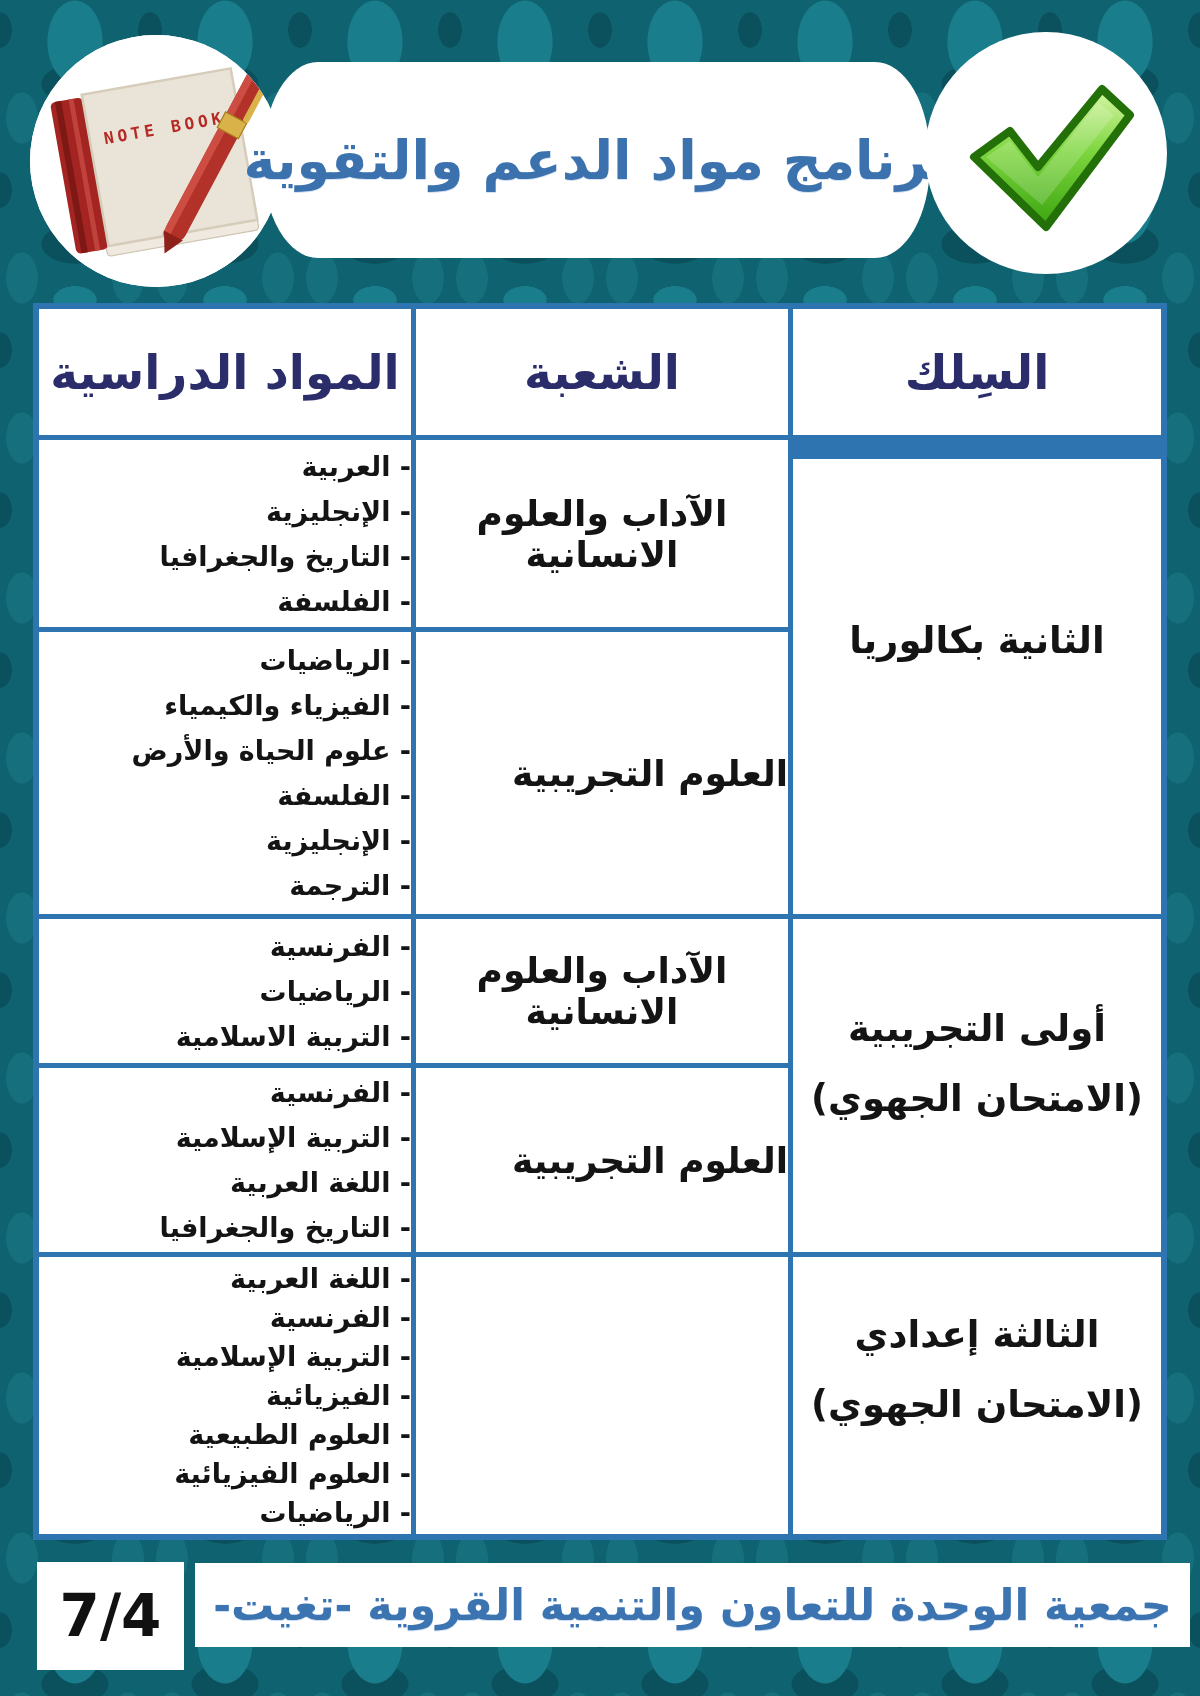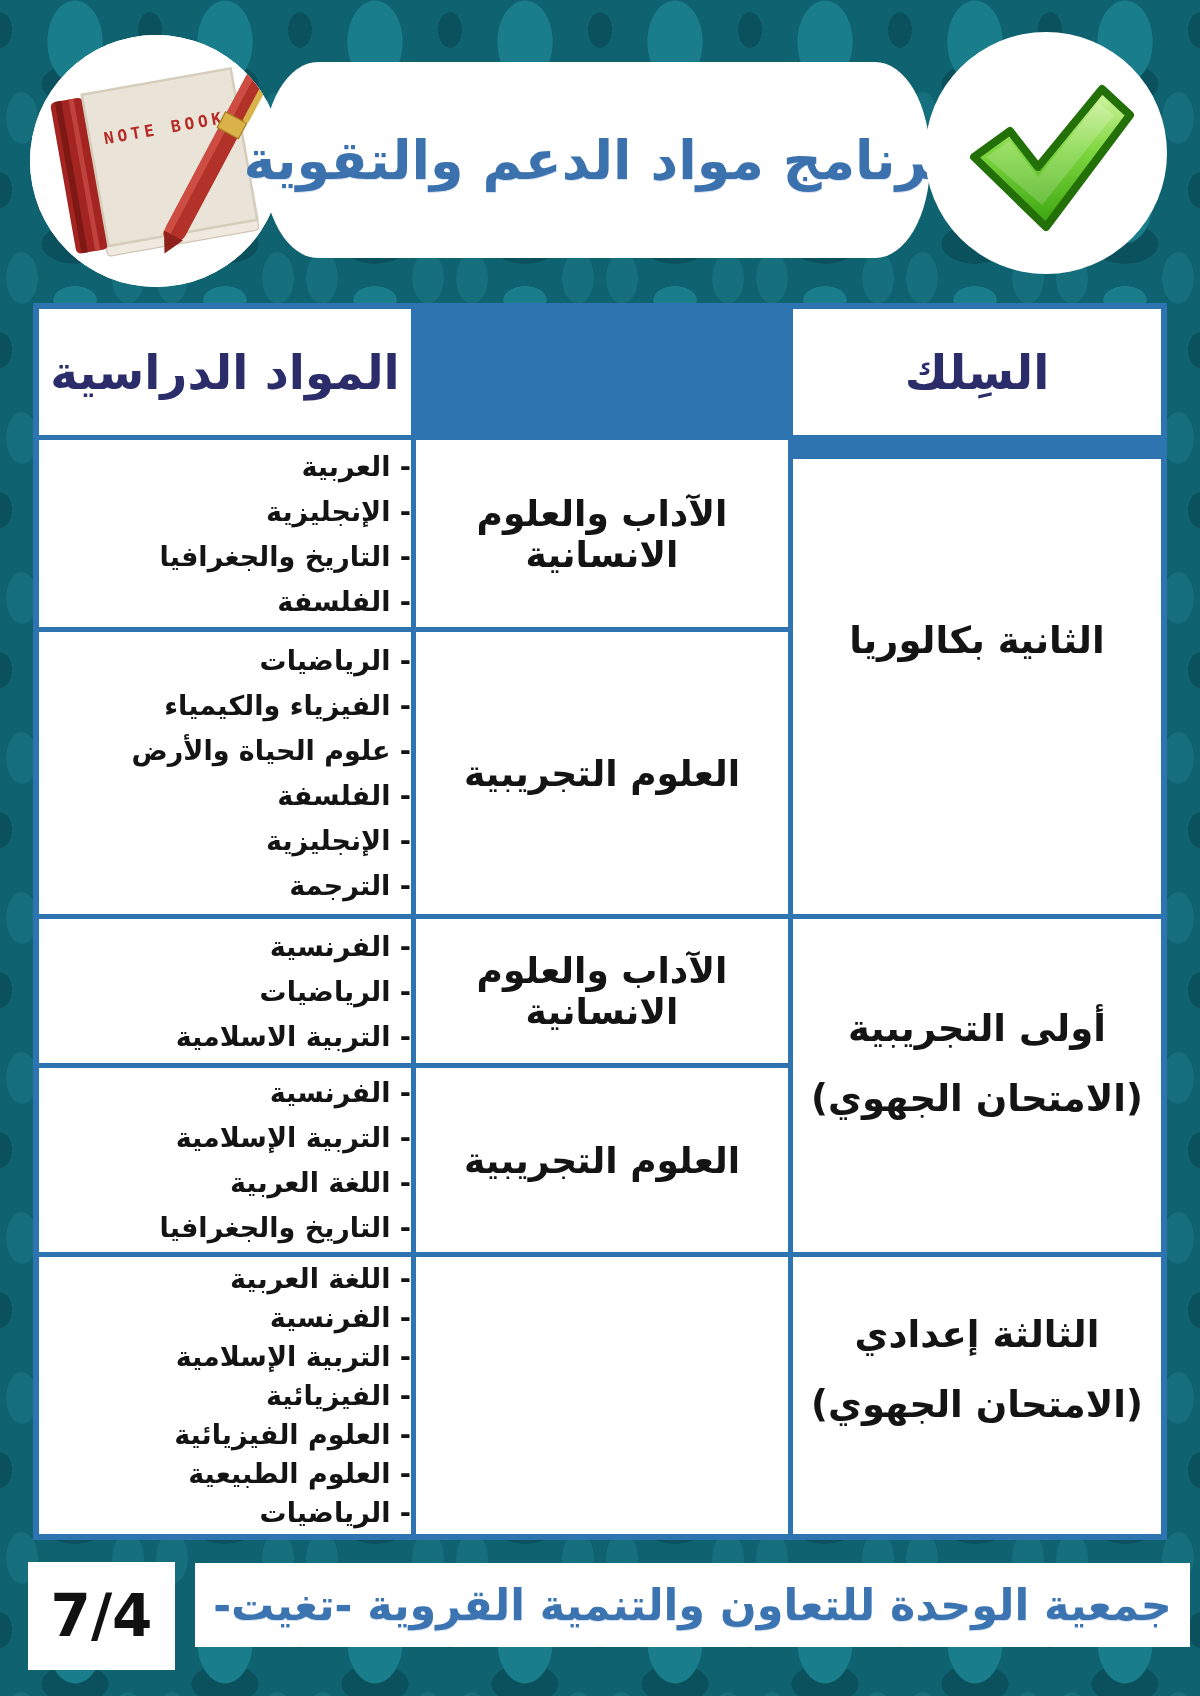"الشعبة" div.cell { html: none -> <div> <span>الشعبة</span> </div> }
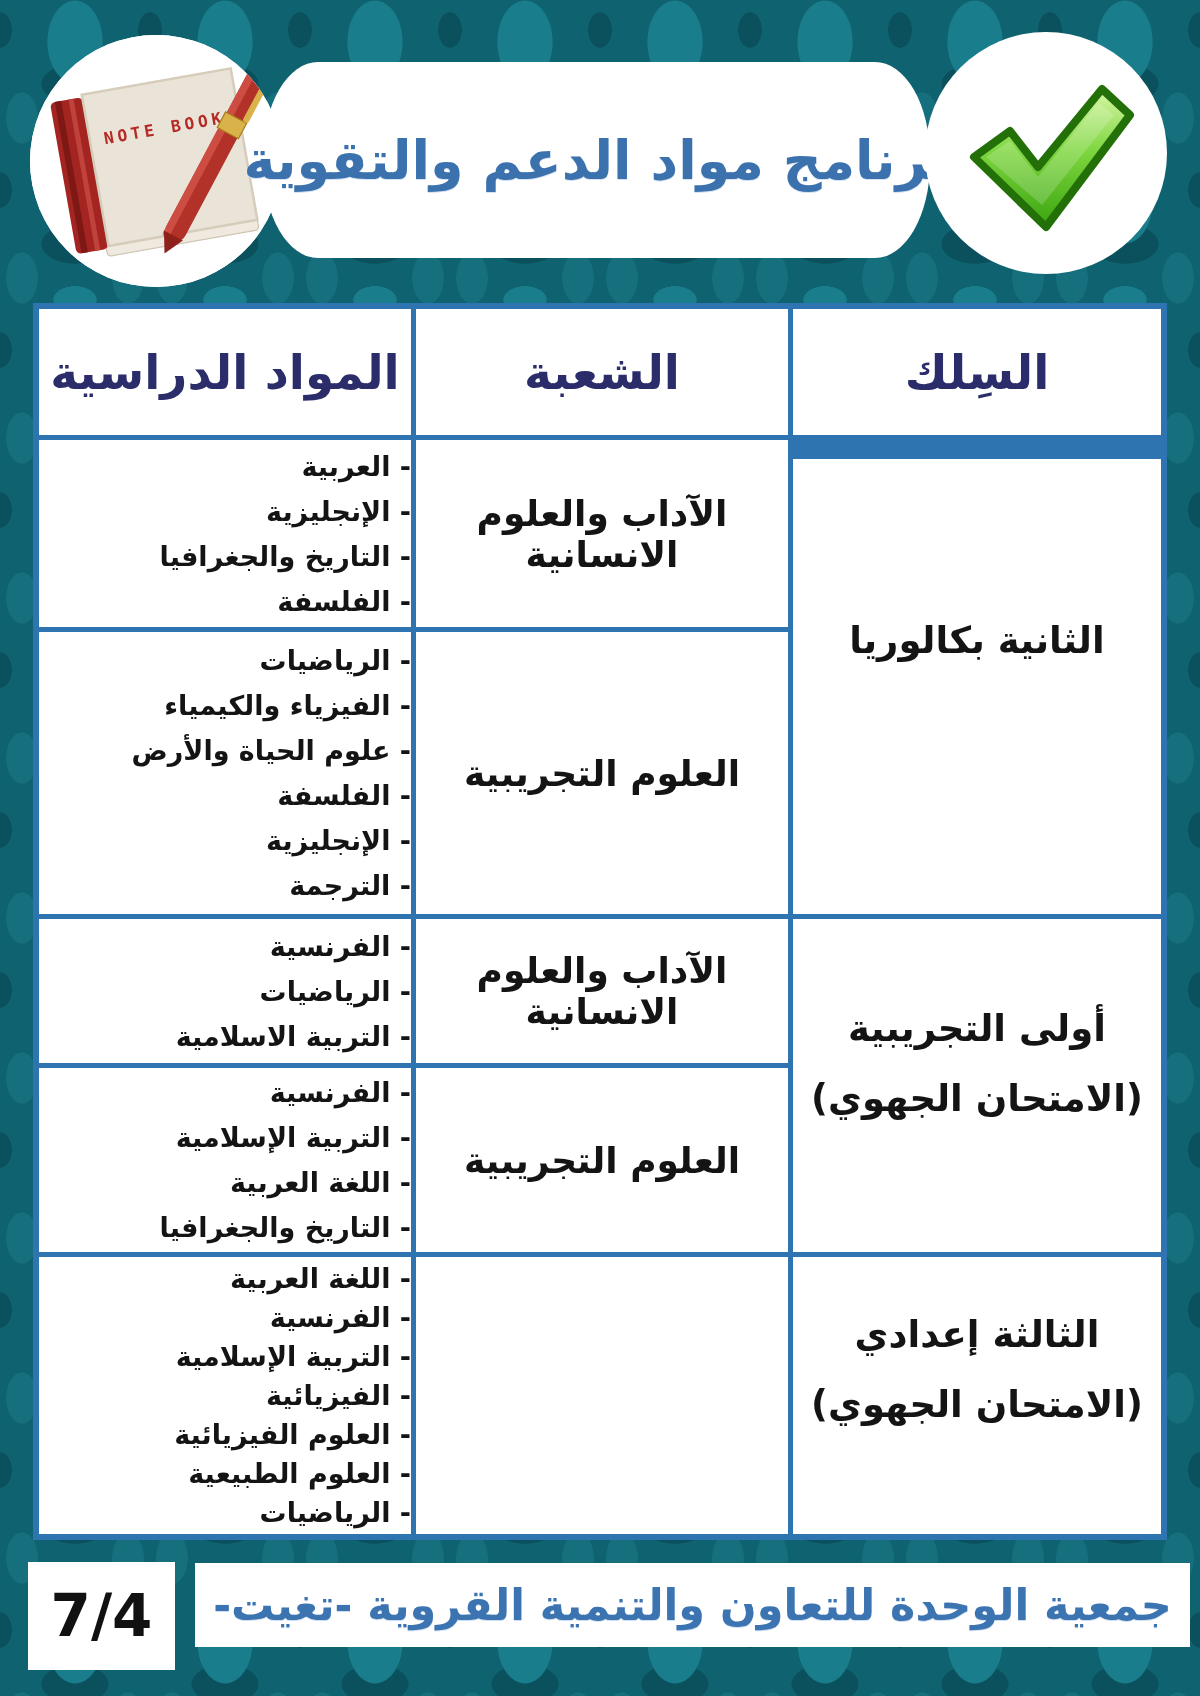"الآداب والعلوم الانسانية" .cell.branch { align-items: center -> flex-start }
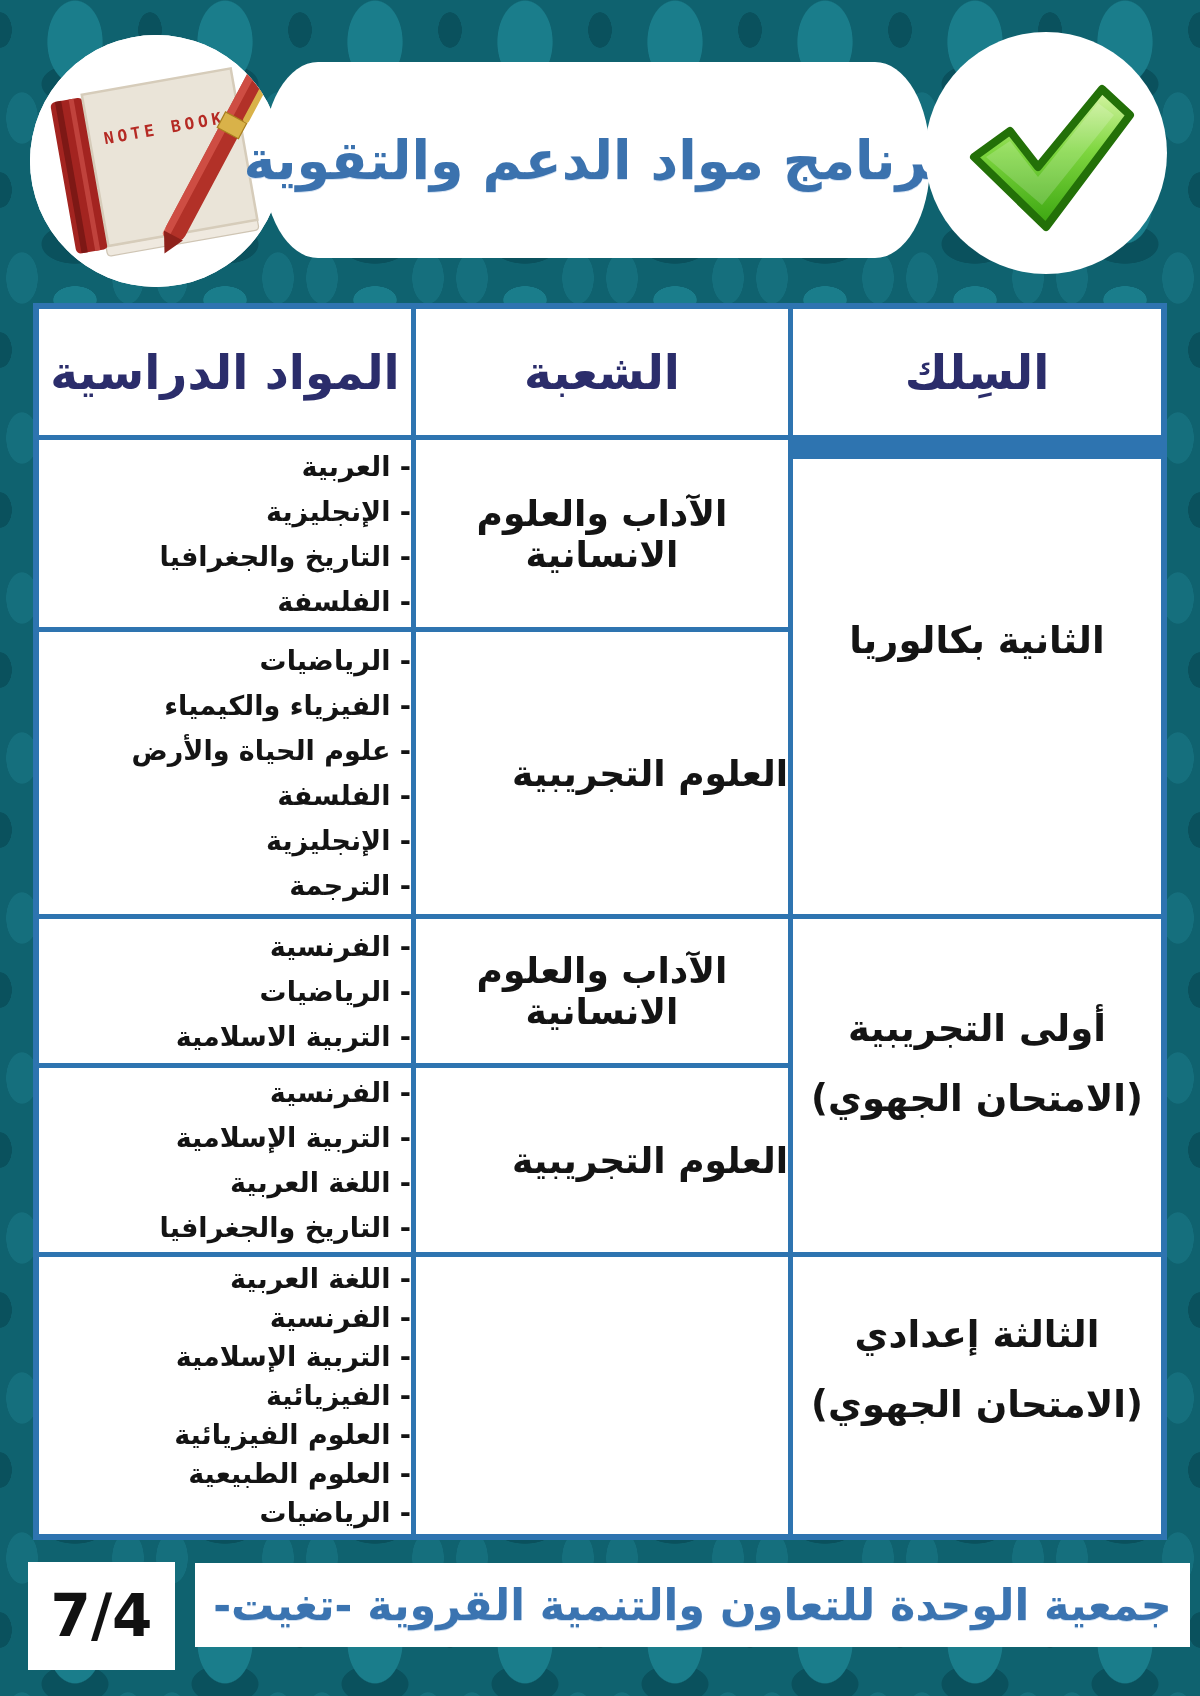"- العلوم الفيزيائية" div.subj { order: before "- العلوم الطبيعية" -> after "- العلوم الطبيعية" }
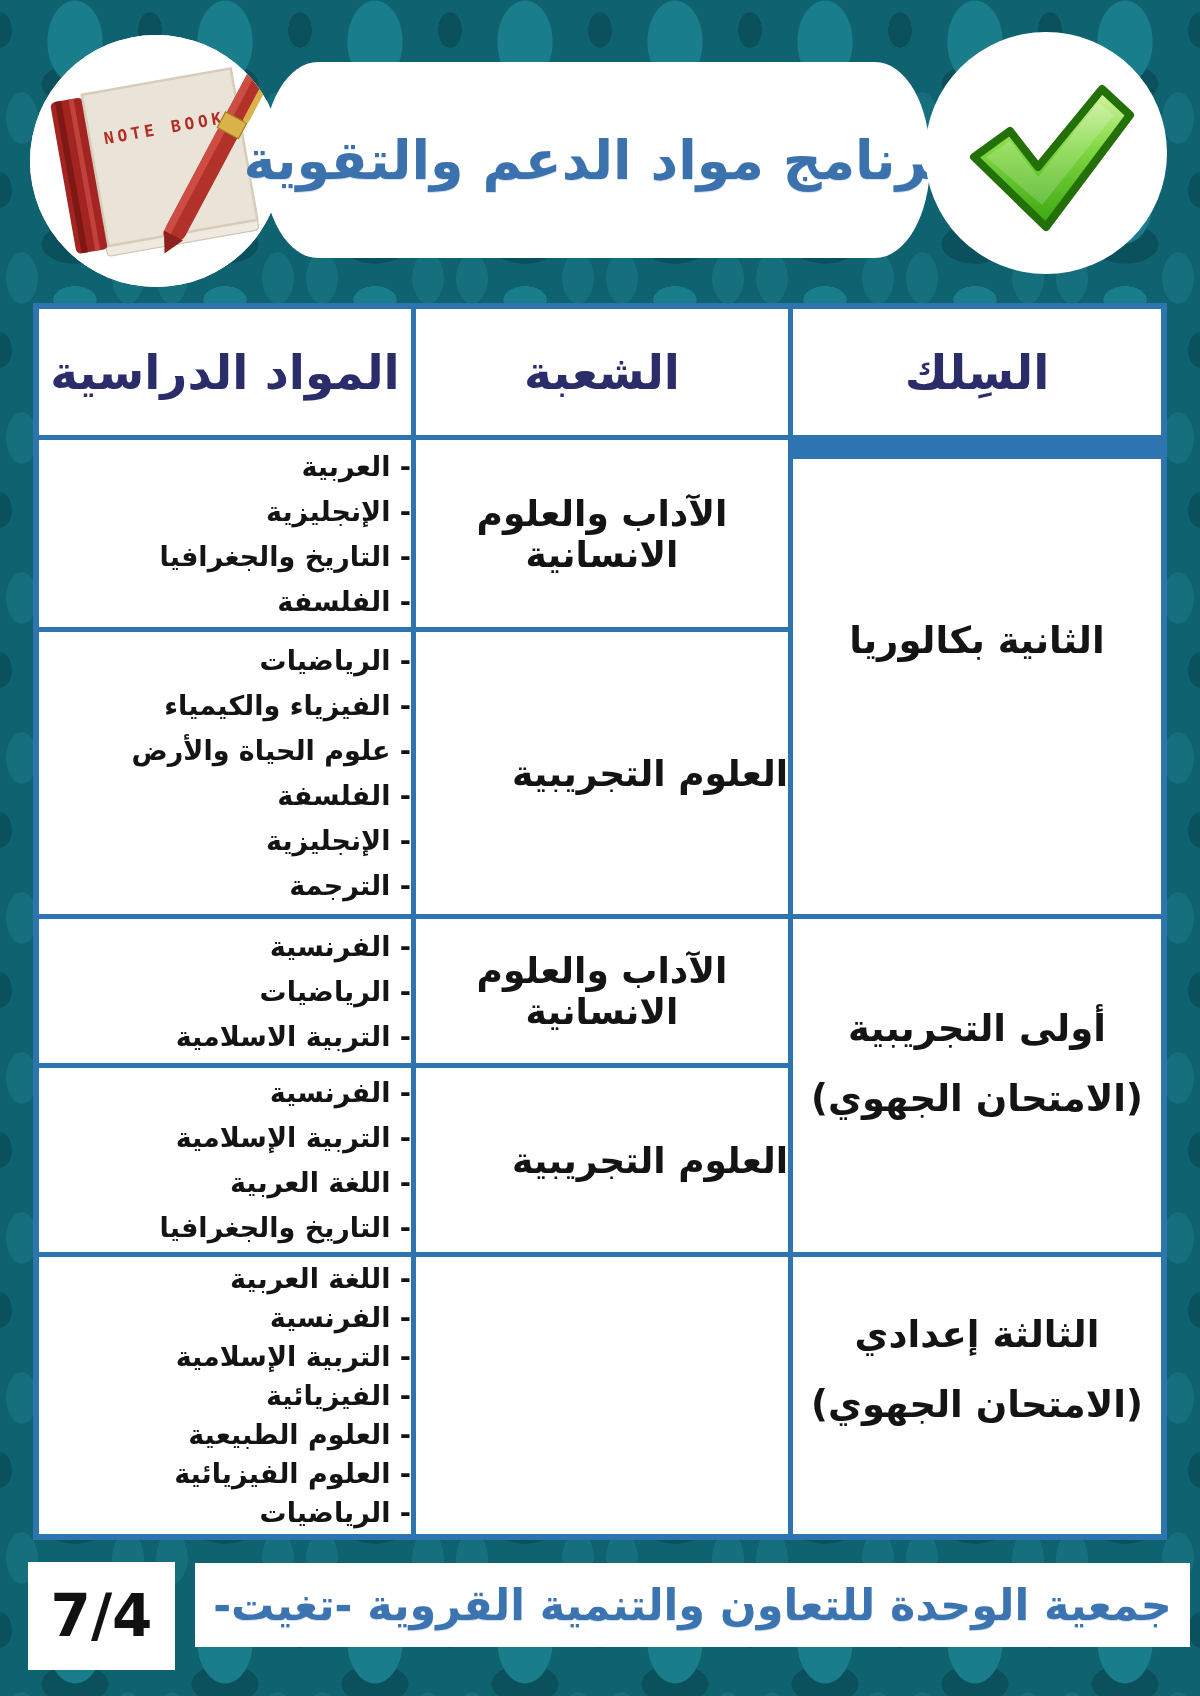"7/4" .page-box { left: 28px -> 37px }
